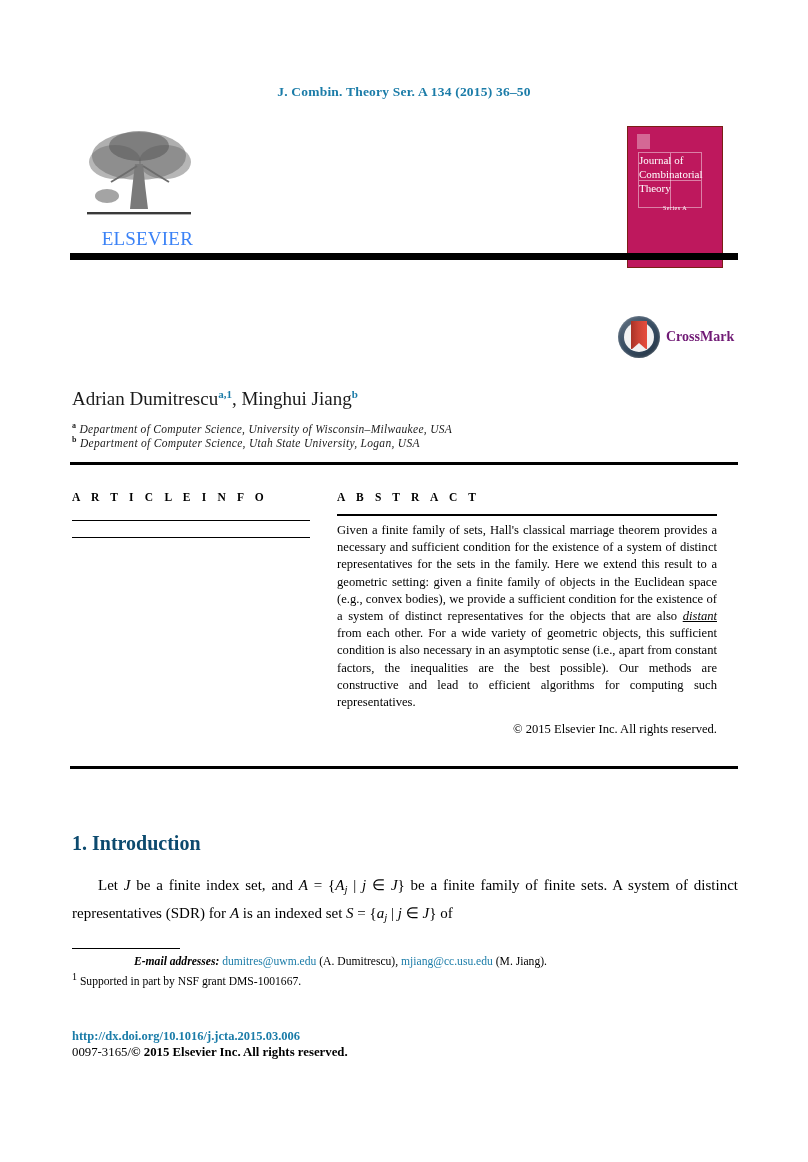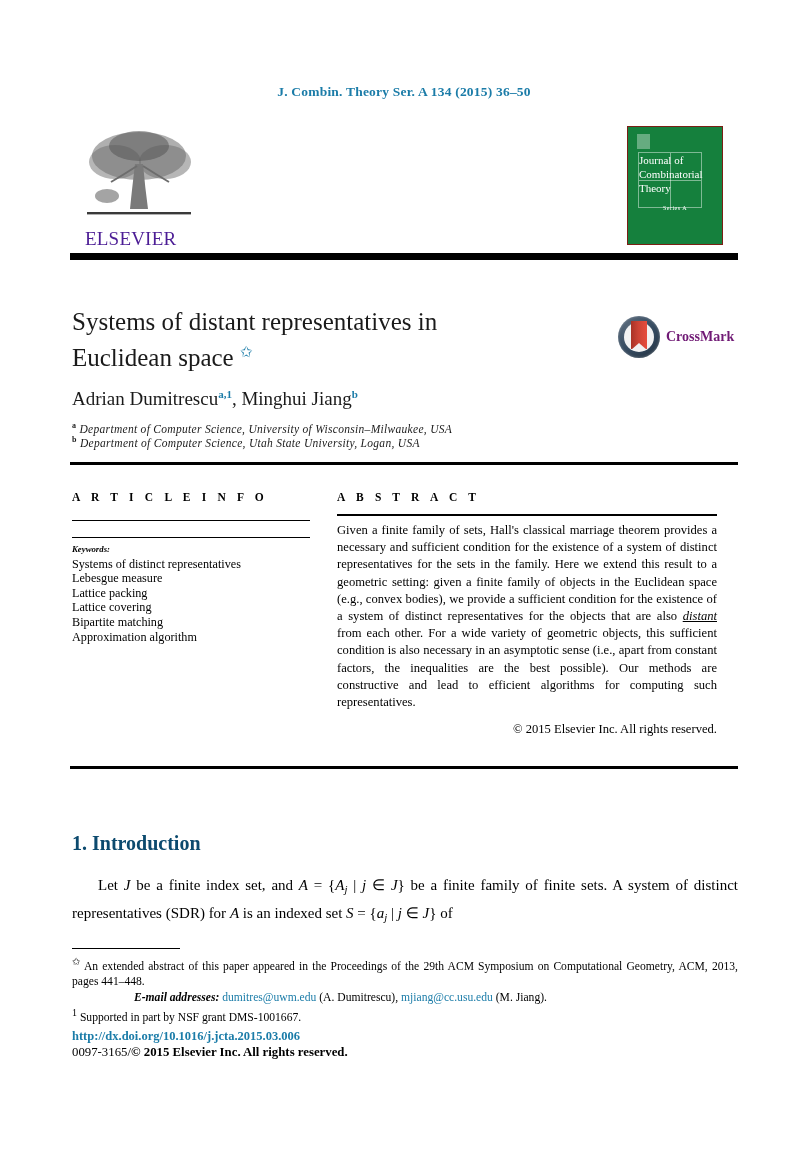"Journal of Combinatorial Theory" .cover-thumb { background: #15803d -> #be185d; height: 119px -> 142px }
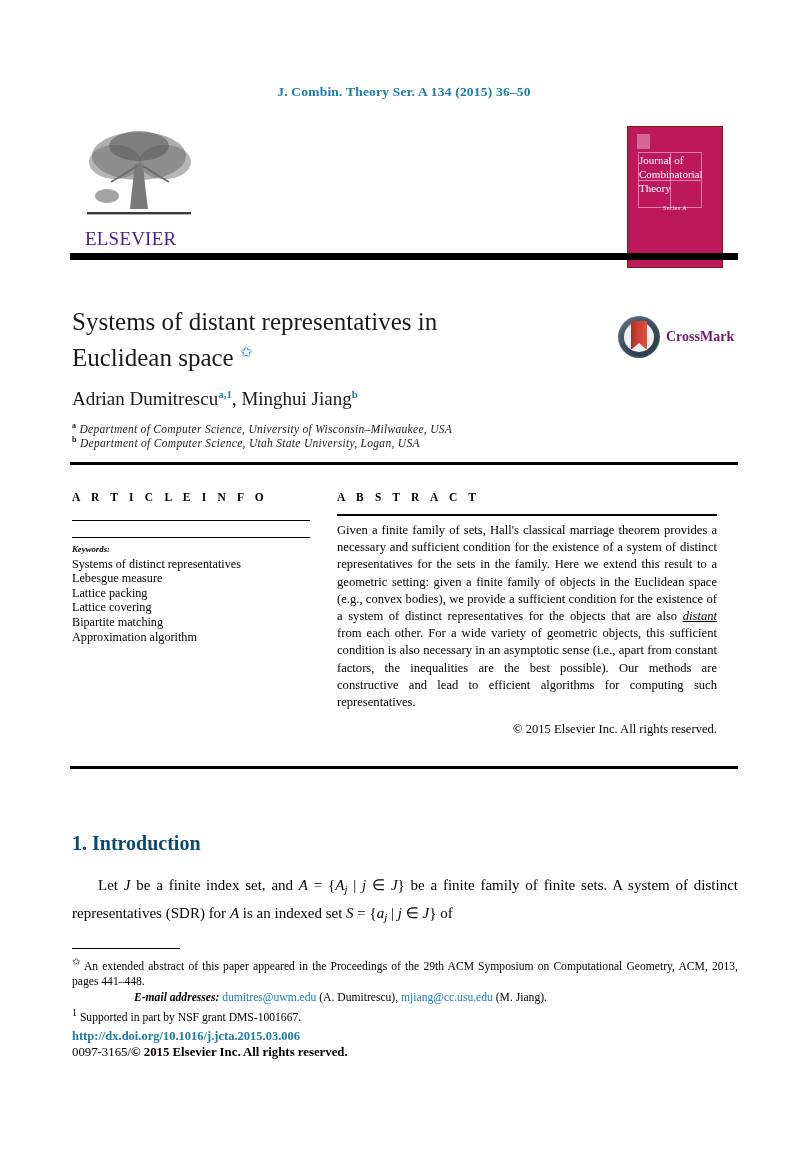"ELSEVIER" .elsevier-word { color: #4c1d95 -> #3b82f6; text-align: left -> right }
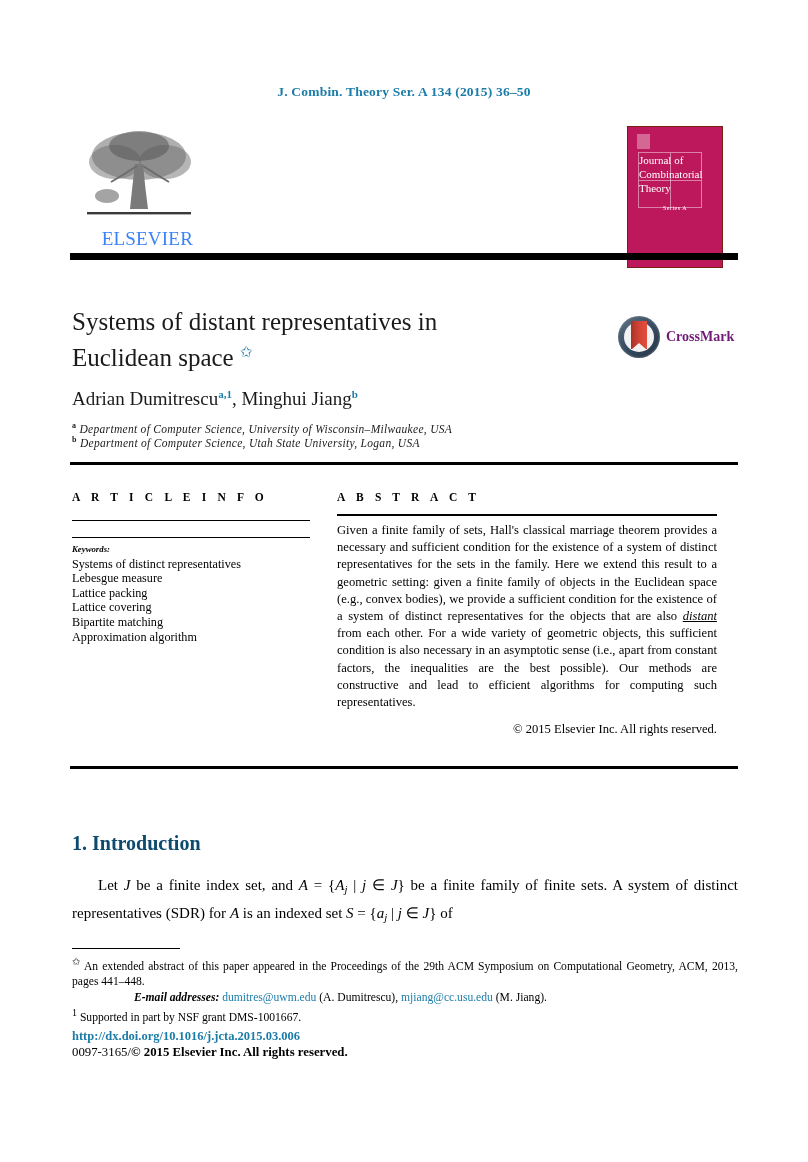"Systems of distant representatives in" div.paper-title { html: <div>Systems of distant representatives in<br>Euclidean space <span>✩</span></div> -> none }
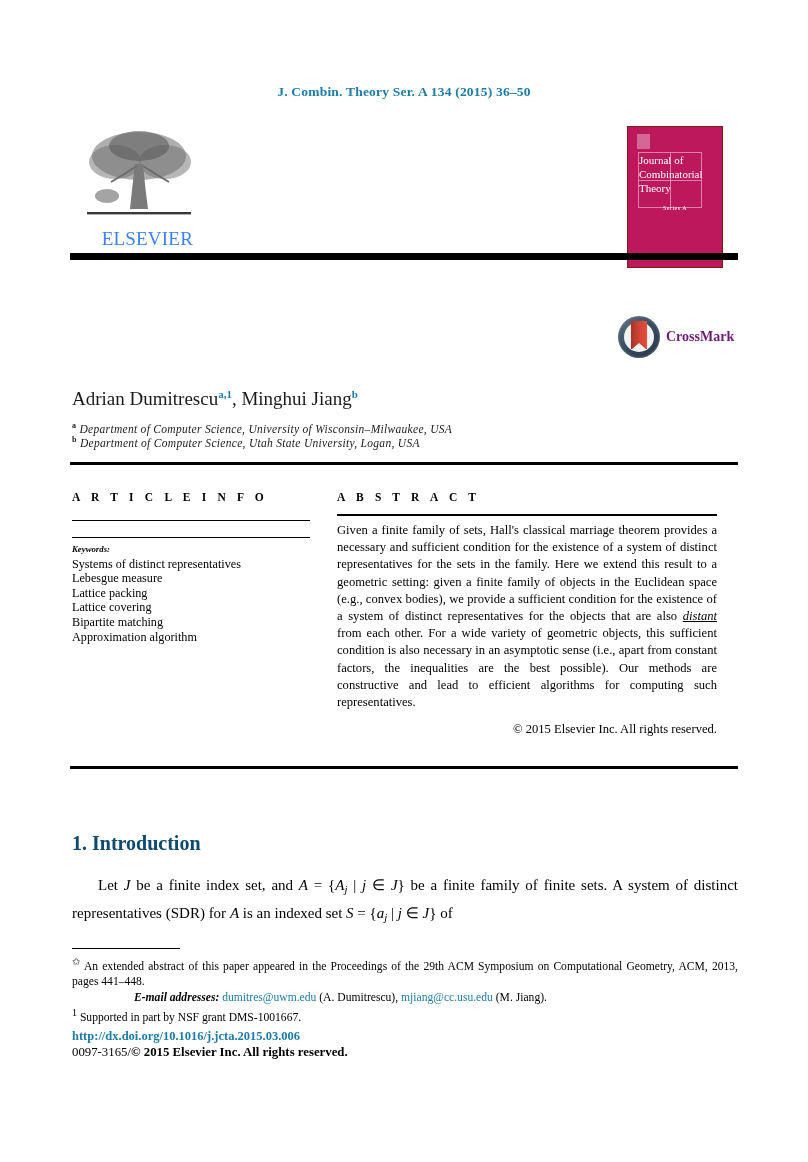"Keywords:" div.info-block { html: <div> <div>Keywords:</div> <div>Systems of distinct representatives</div> <div>Lebesgue measure</div> <div>Lattice packing</div> <div>Lattice covering</div> <div>Bipartite matching</div> <div>Approximation algorithm</div> </div> -> none }
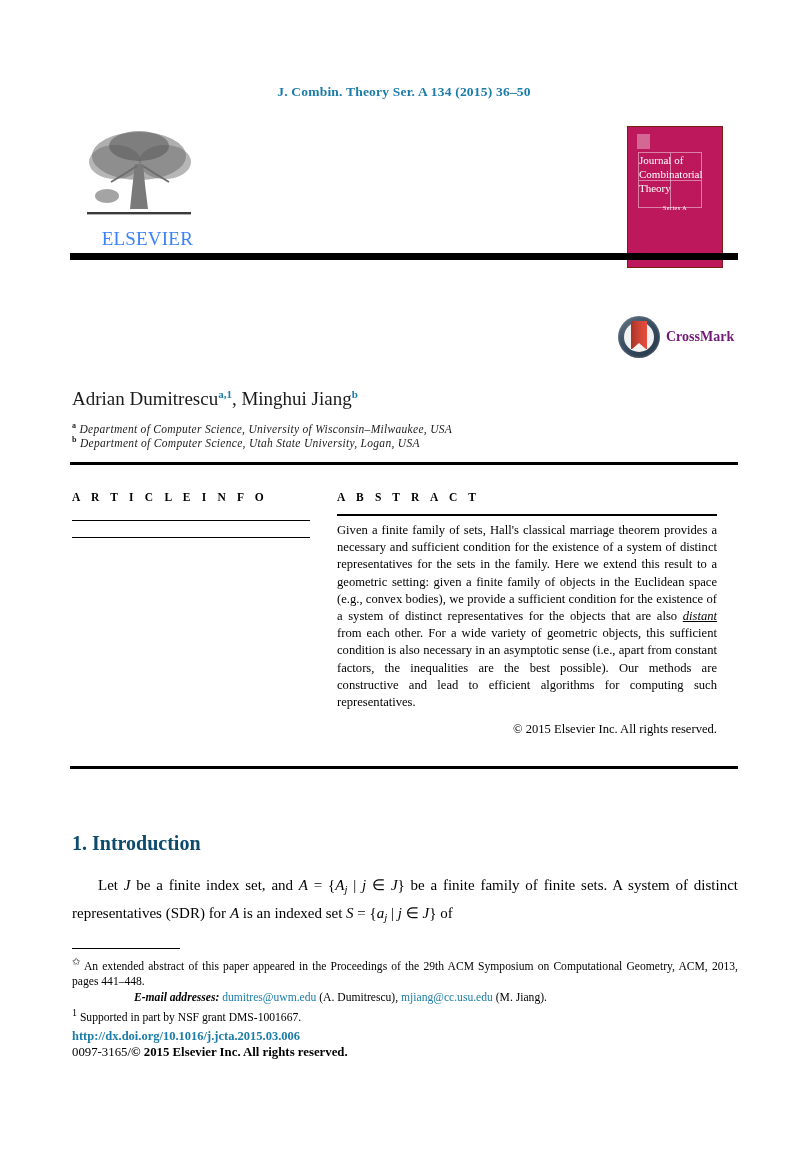"✩ An extended abstract of" div.fn-line { html: <div><span>✩</span> <span>An extended abstract of this paper appeared in the Proceedings of the 29th ACM Symposium on Computational Geometry, ACM, 2013, pages 441–448.</span></div> -> none }
